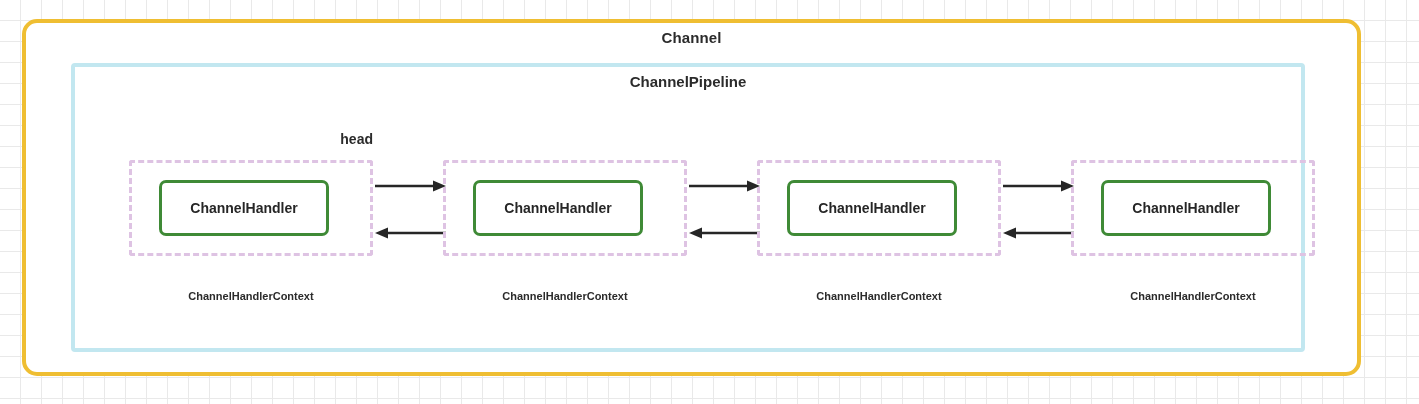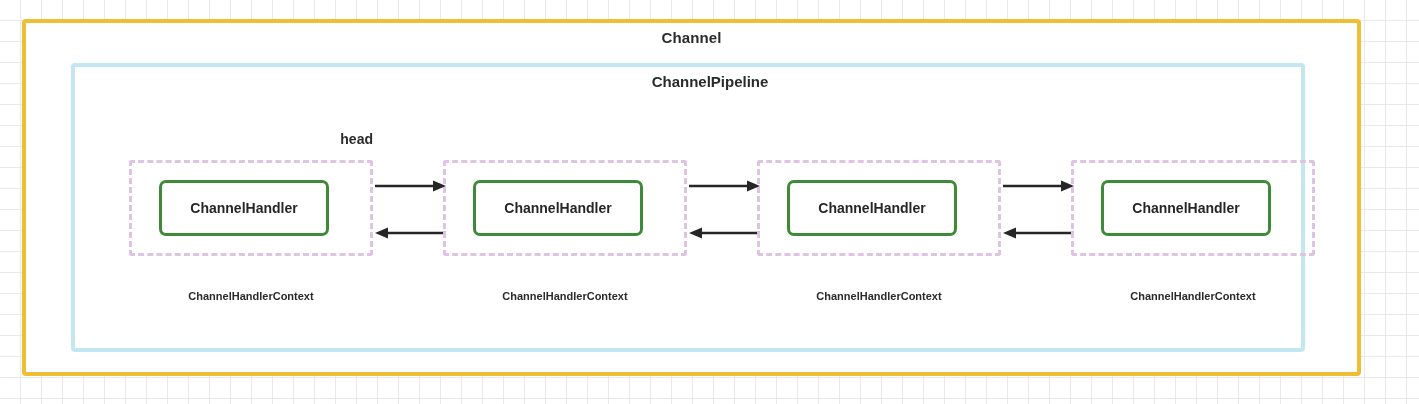"Channel" #channel-frame { border-radius: 4px -> 15px }
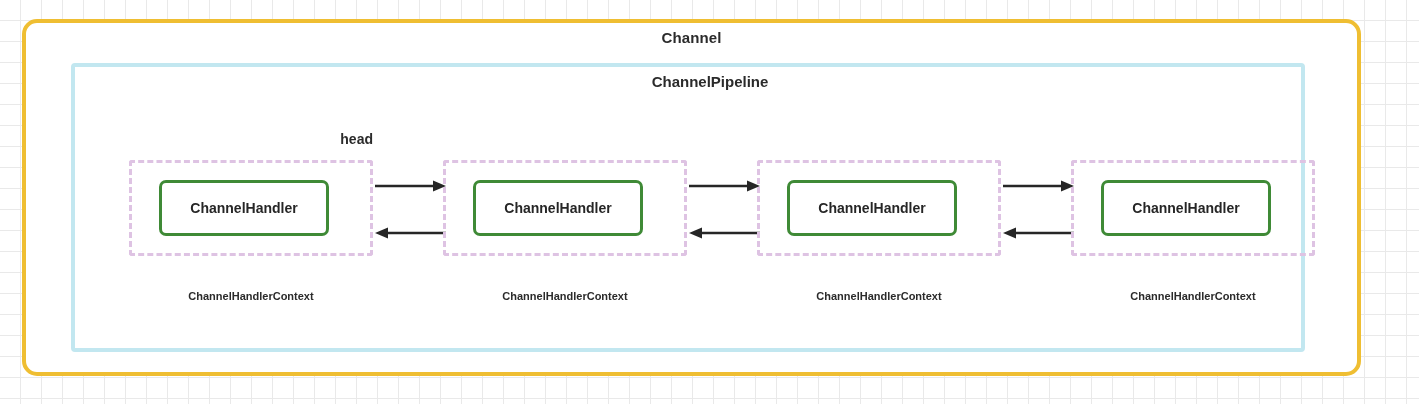"ChannelPipeline" #pipeline-title { padding-left: 22px -> none }
